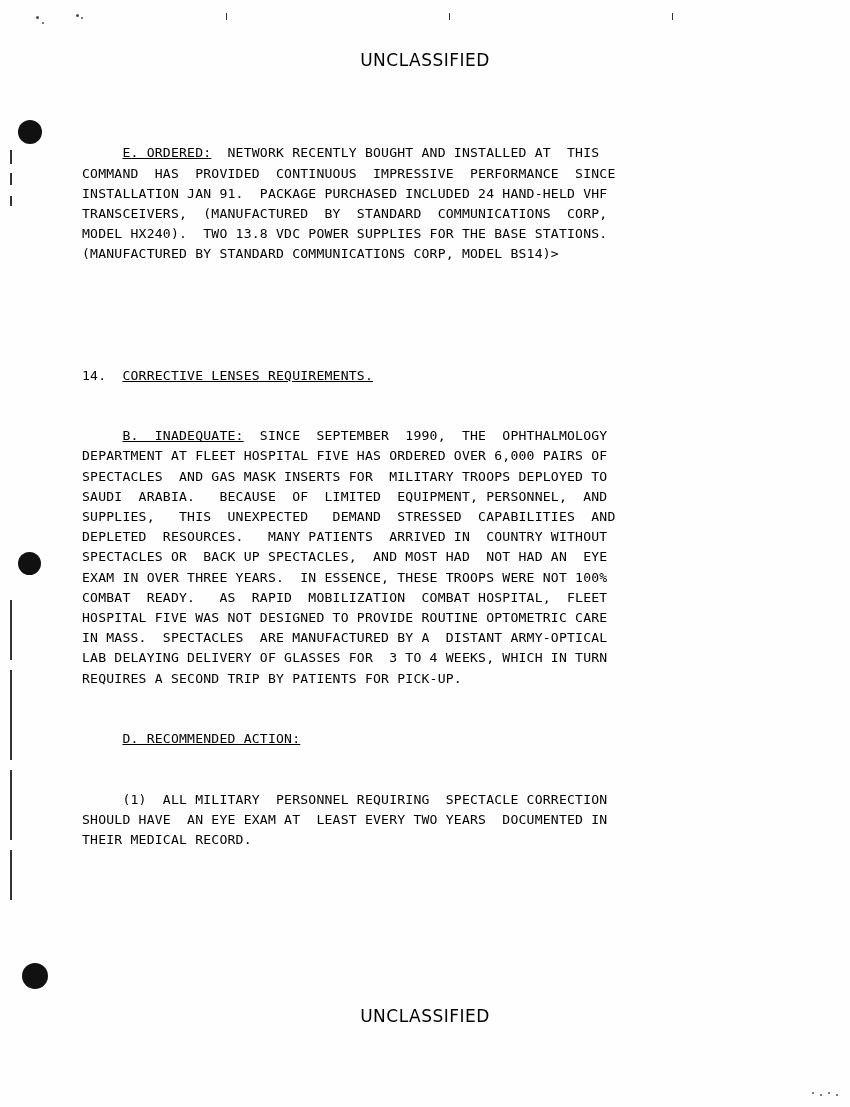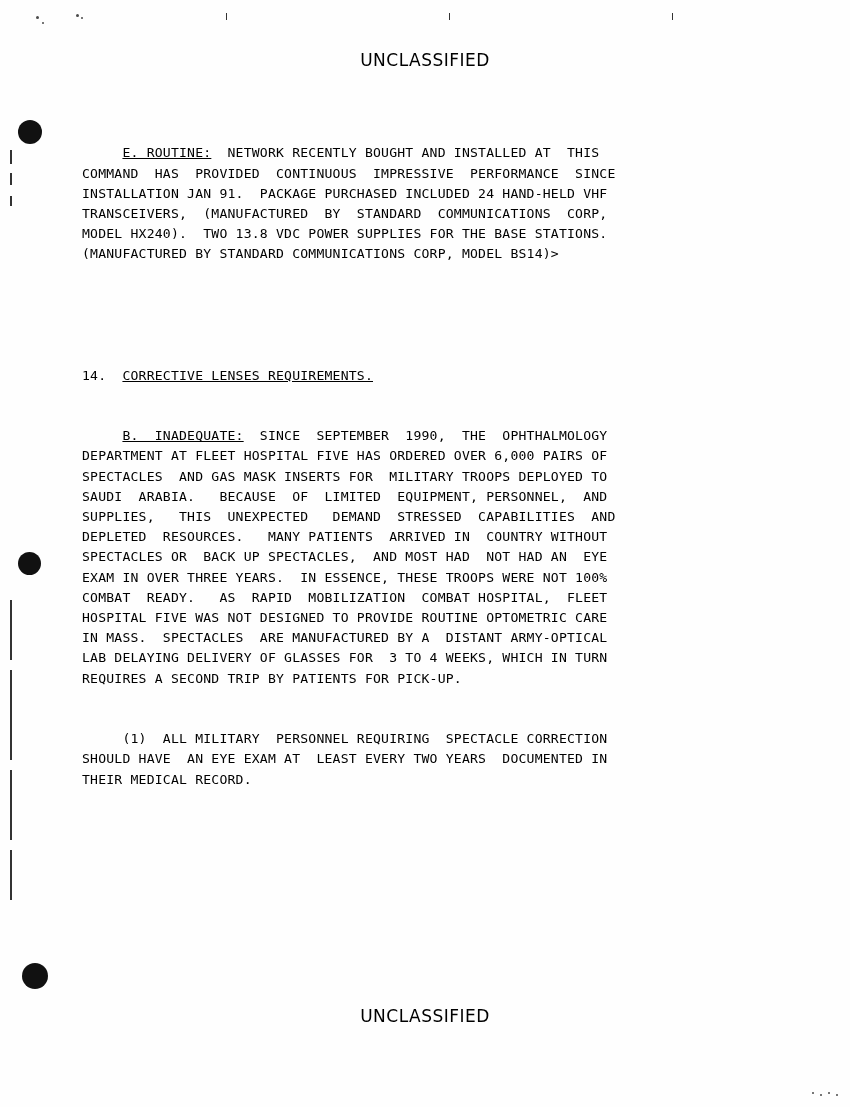"E. ROUTINE:" span.u { text: ROUTINE -> ORDERED }
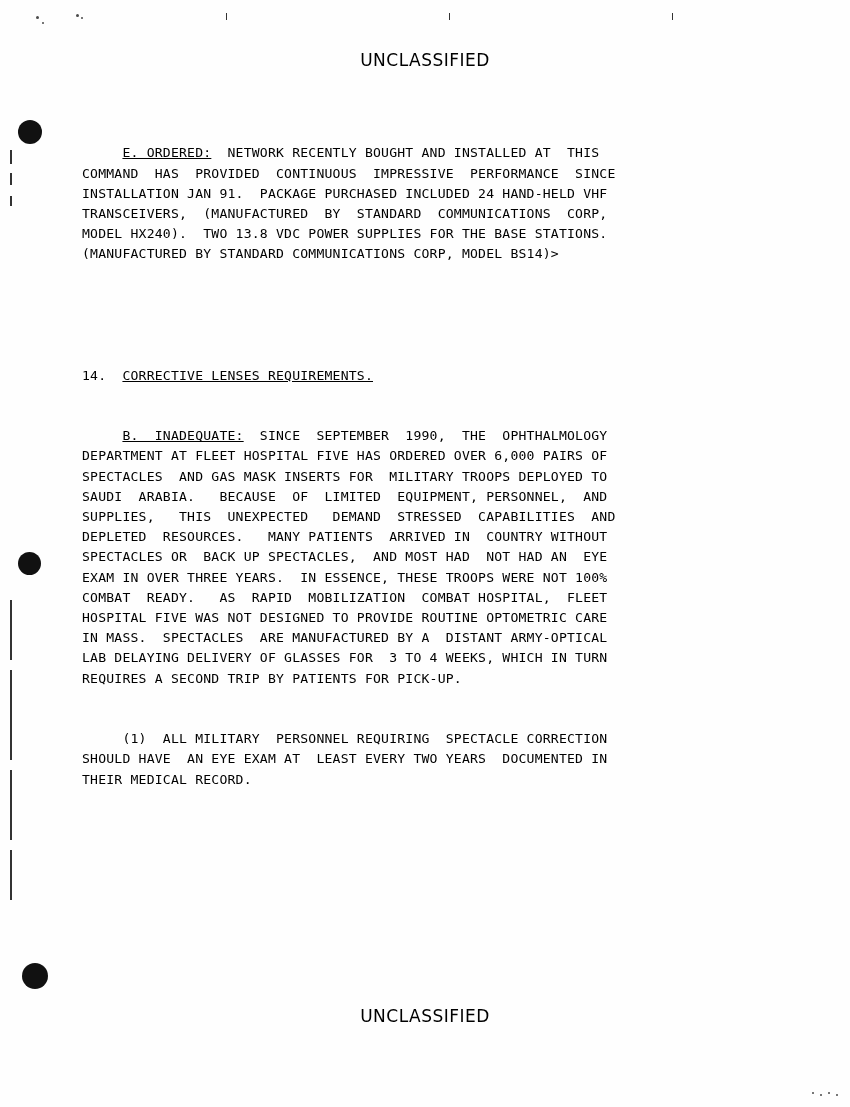"D. RECOMMENDED ACTION:" p.para { html: none -> <p> <span>D. RECOMMENDED ACTION:</span></p> }
